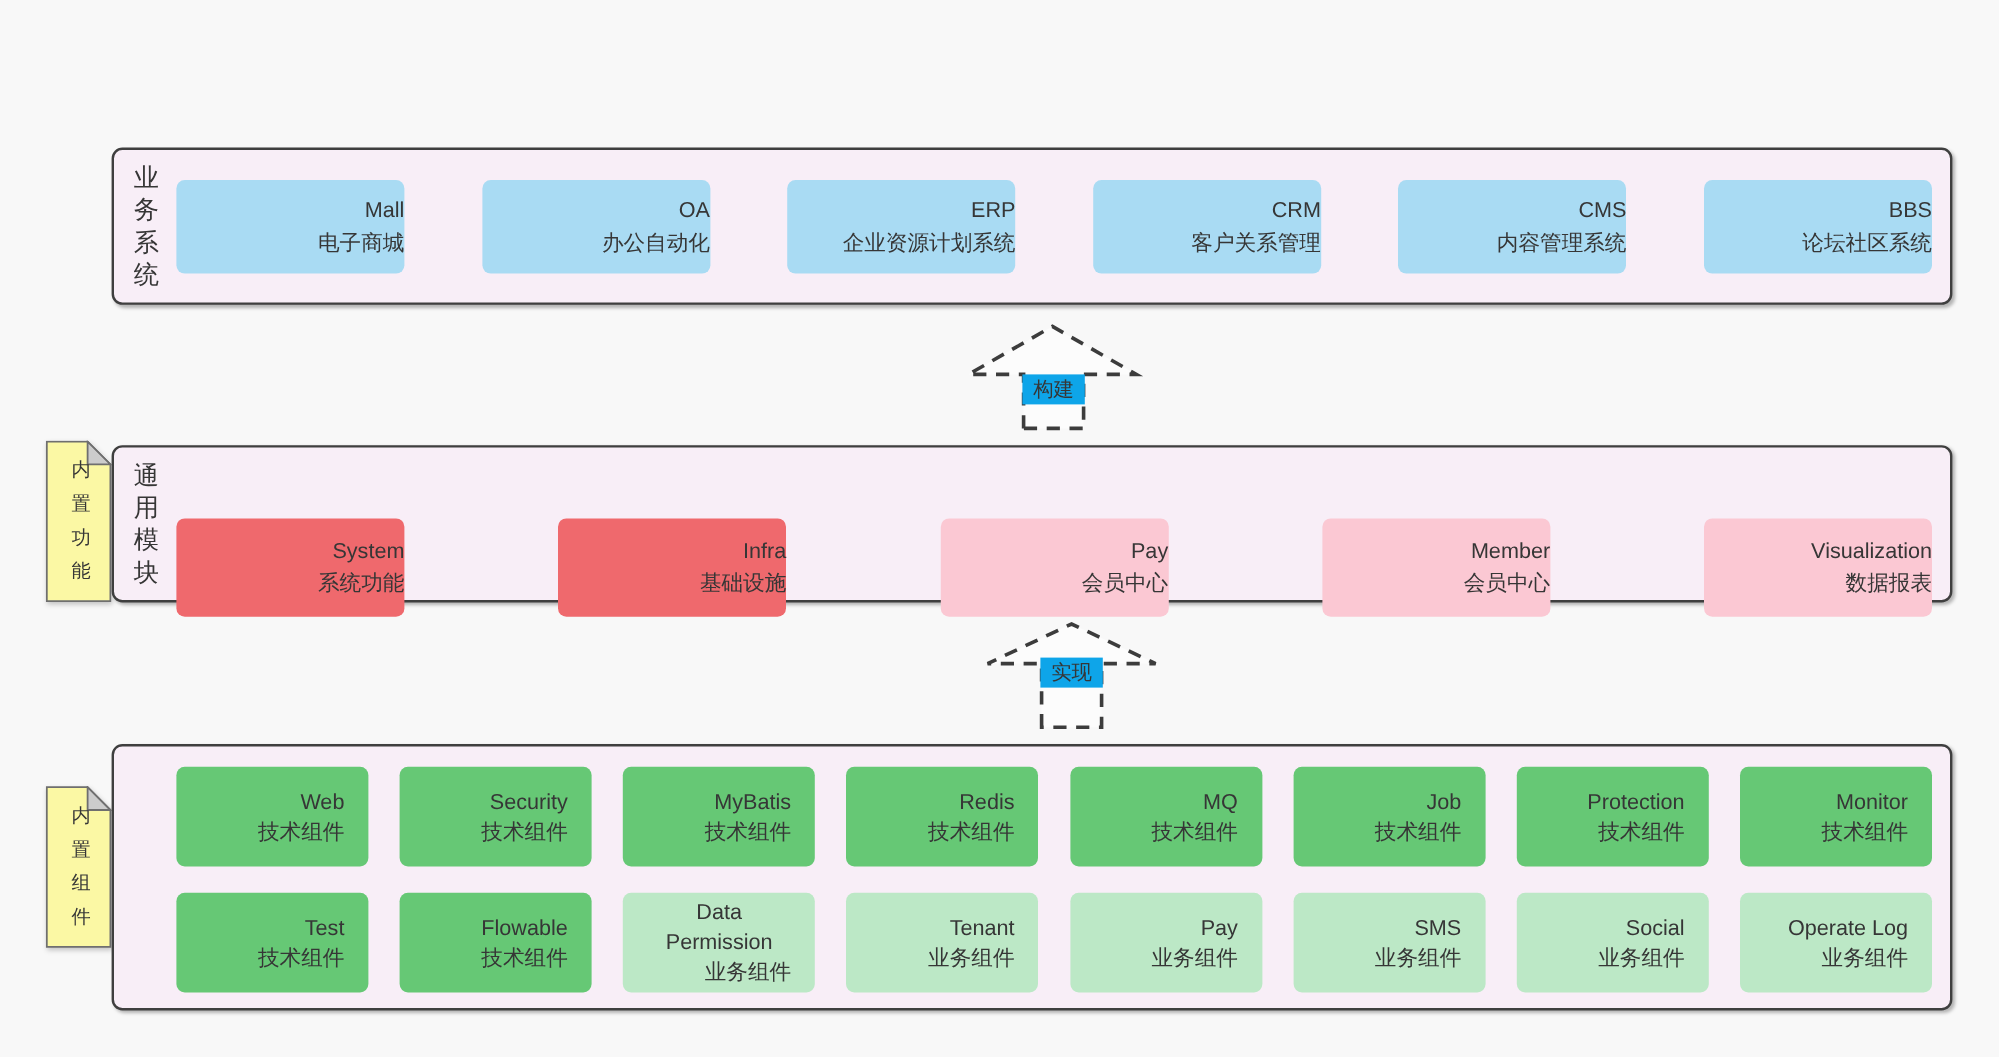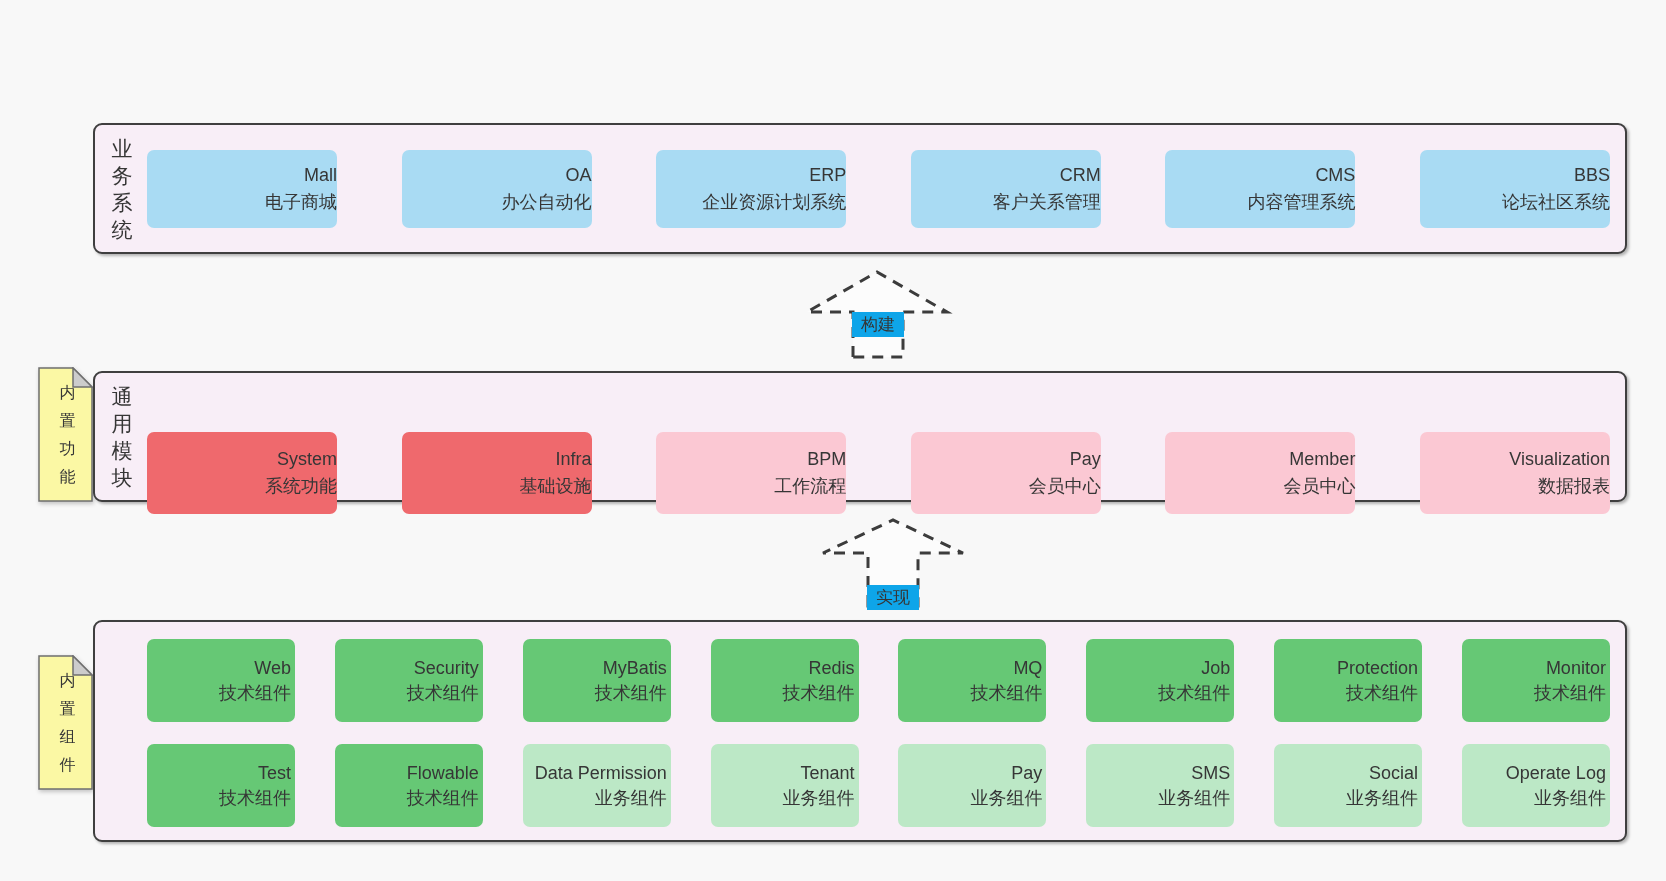"BPM" div.box { html: <div> <div>BPM</div> <div>工作流程</div> </div> -> none }
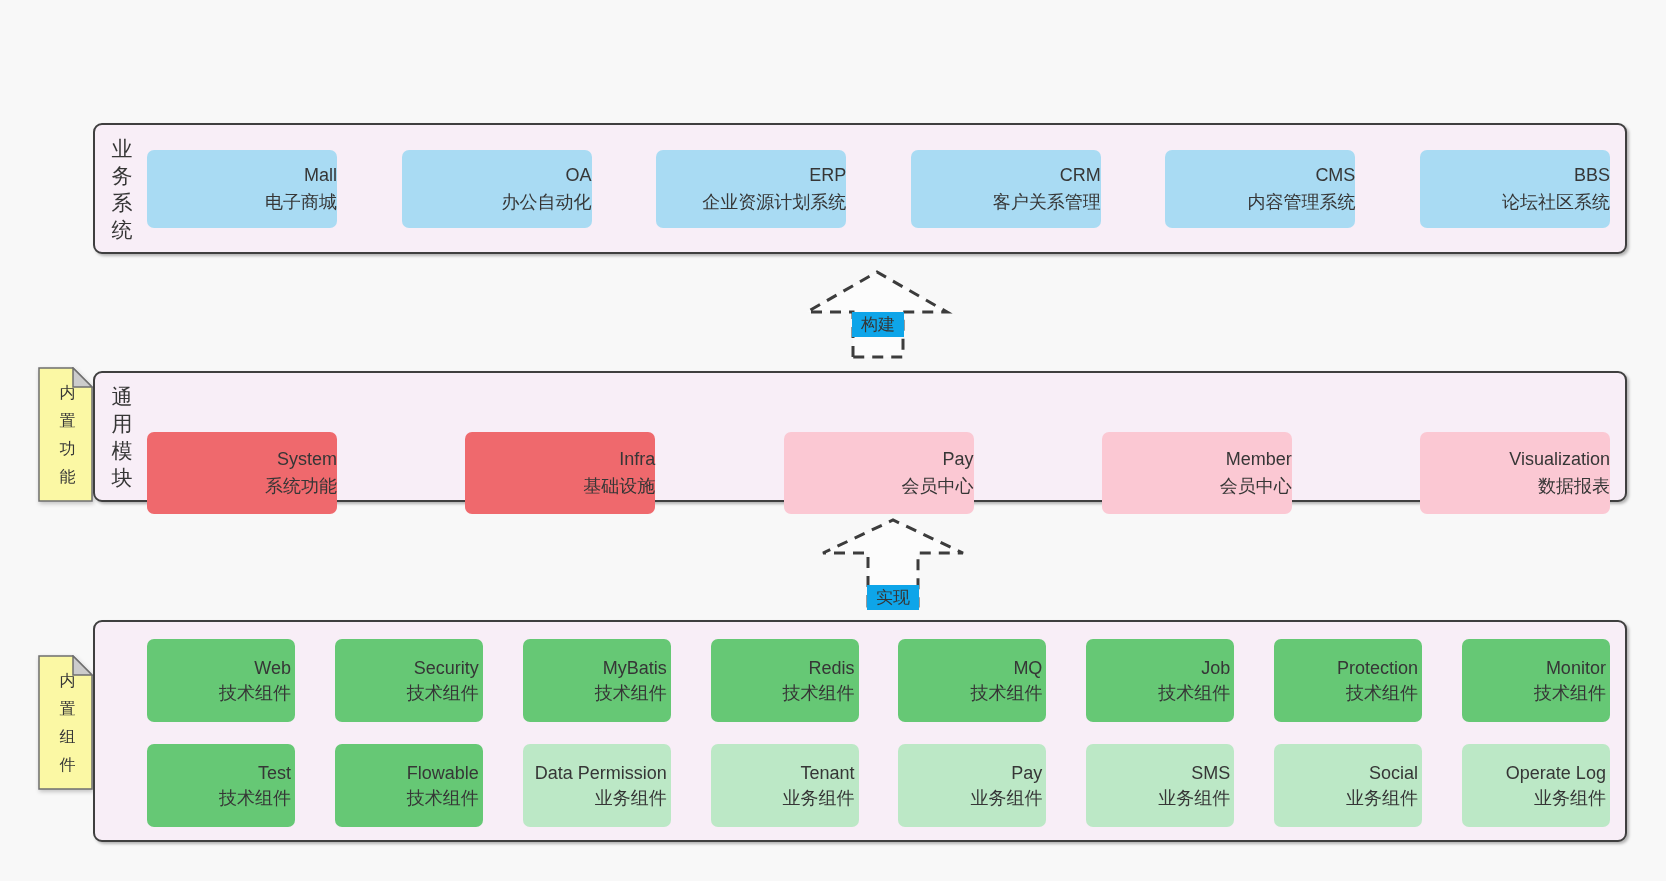"实现" div.arrow-label { top: 585px -> 548px }
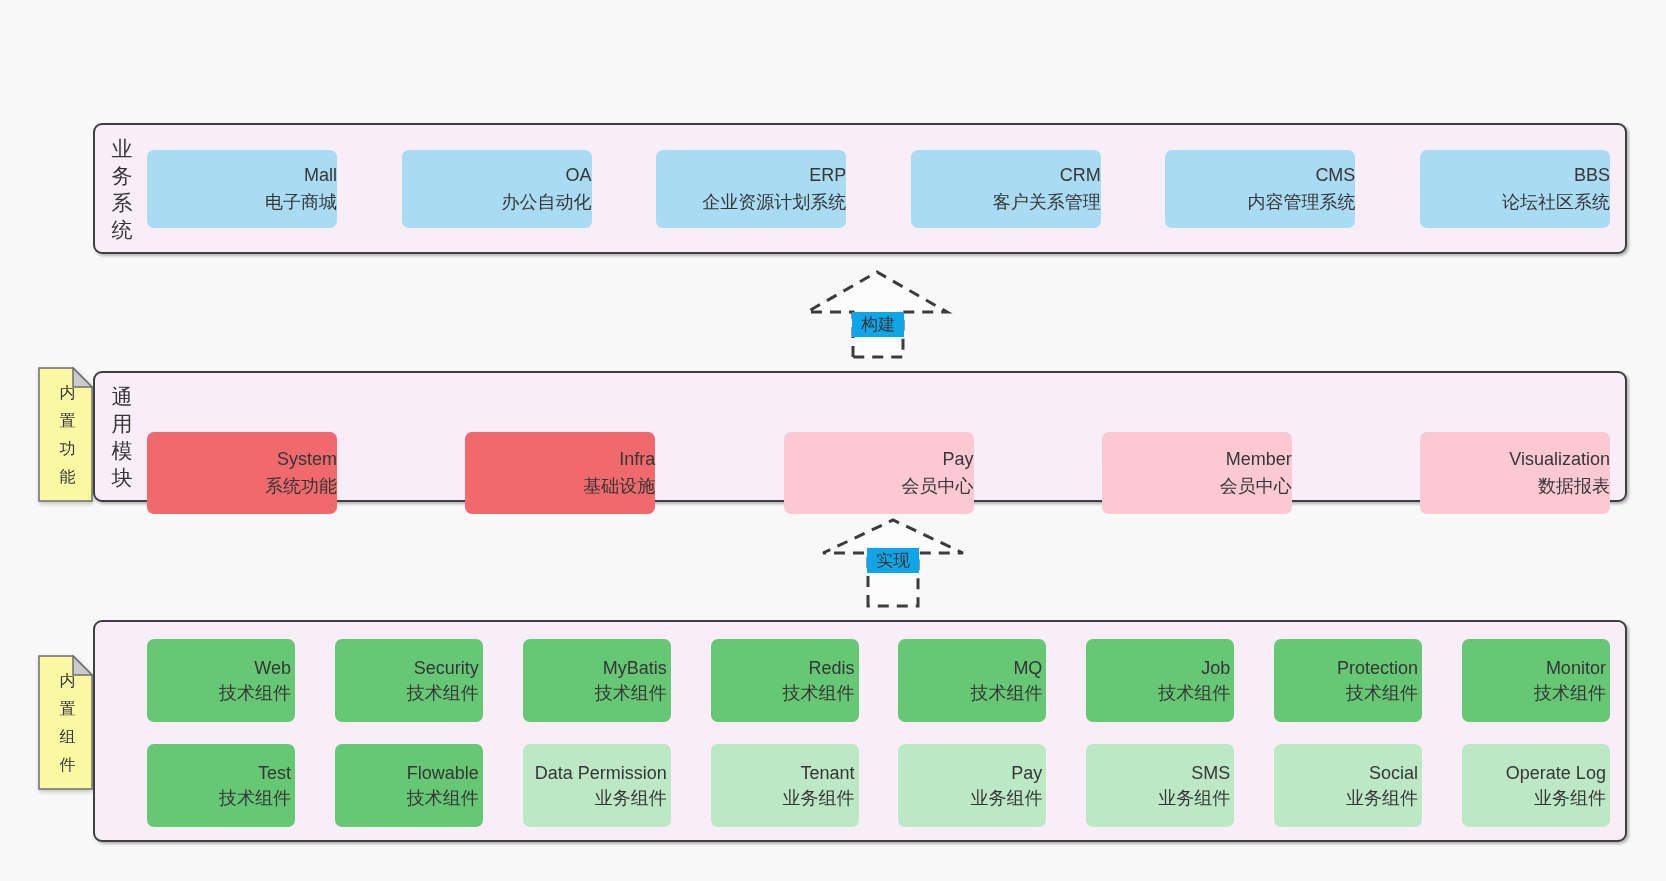"Web" .layer3 .box { padding: 0 4px -> 0 20px; width: 148px -> 160px }
